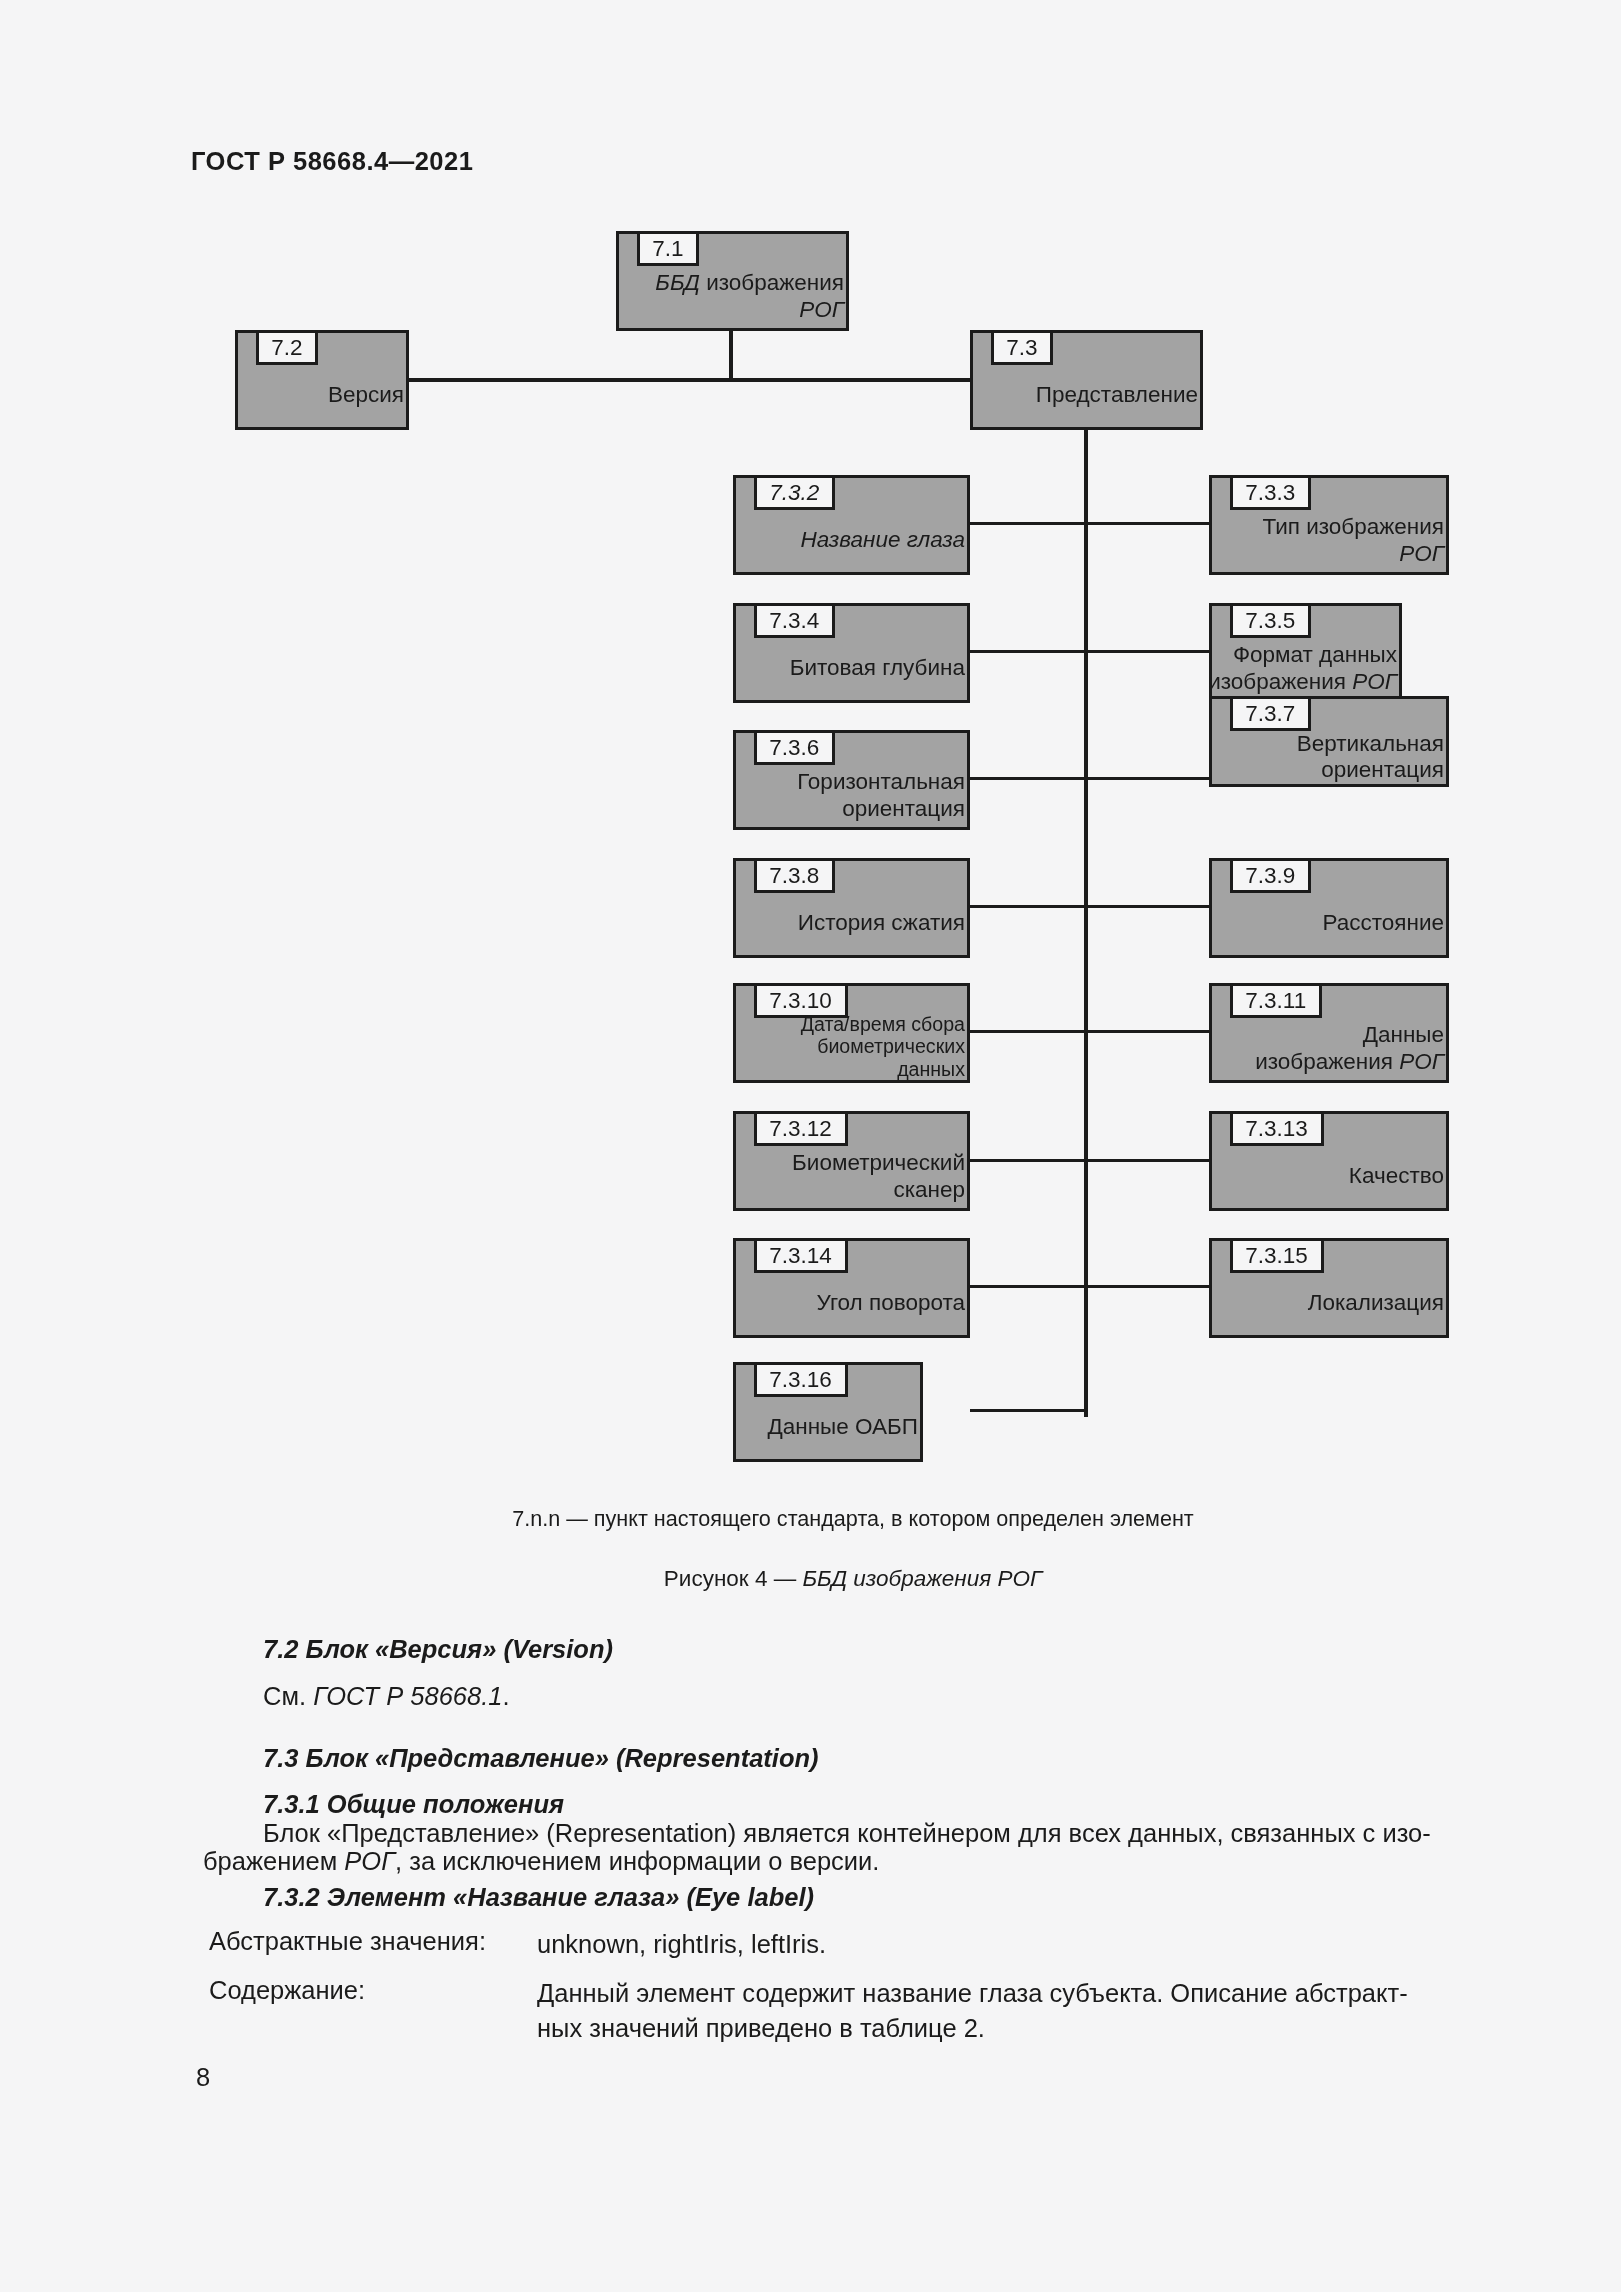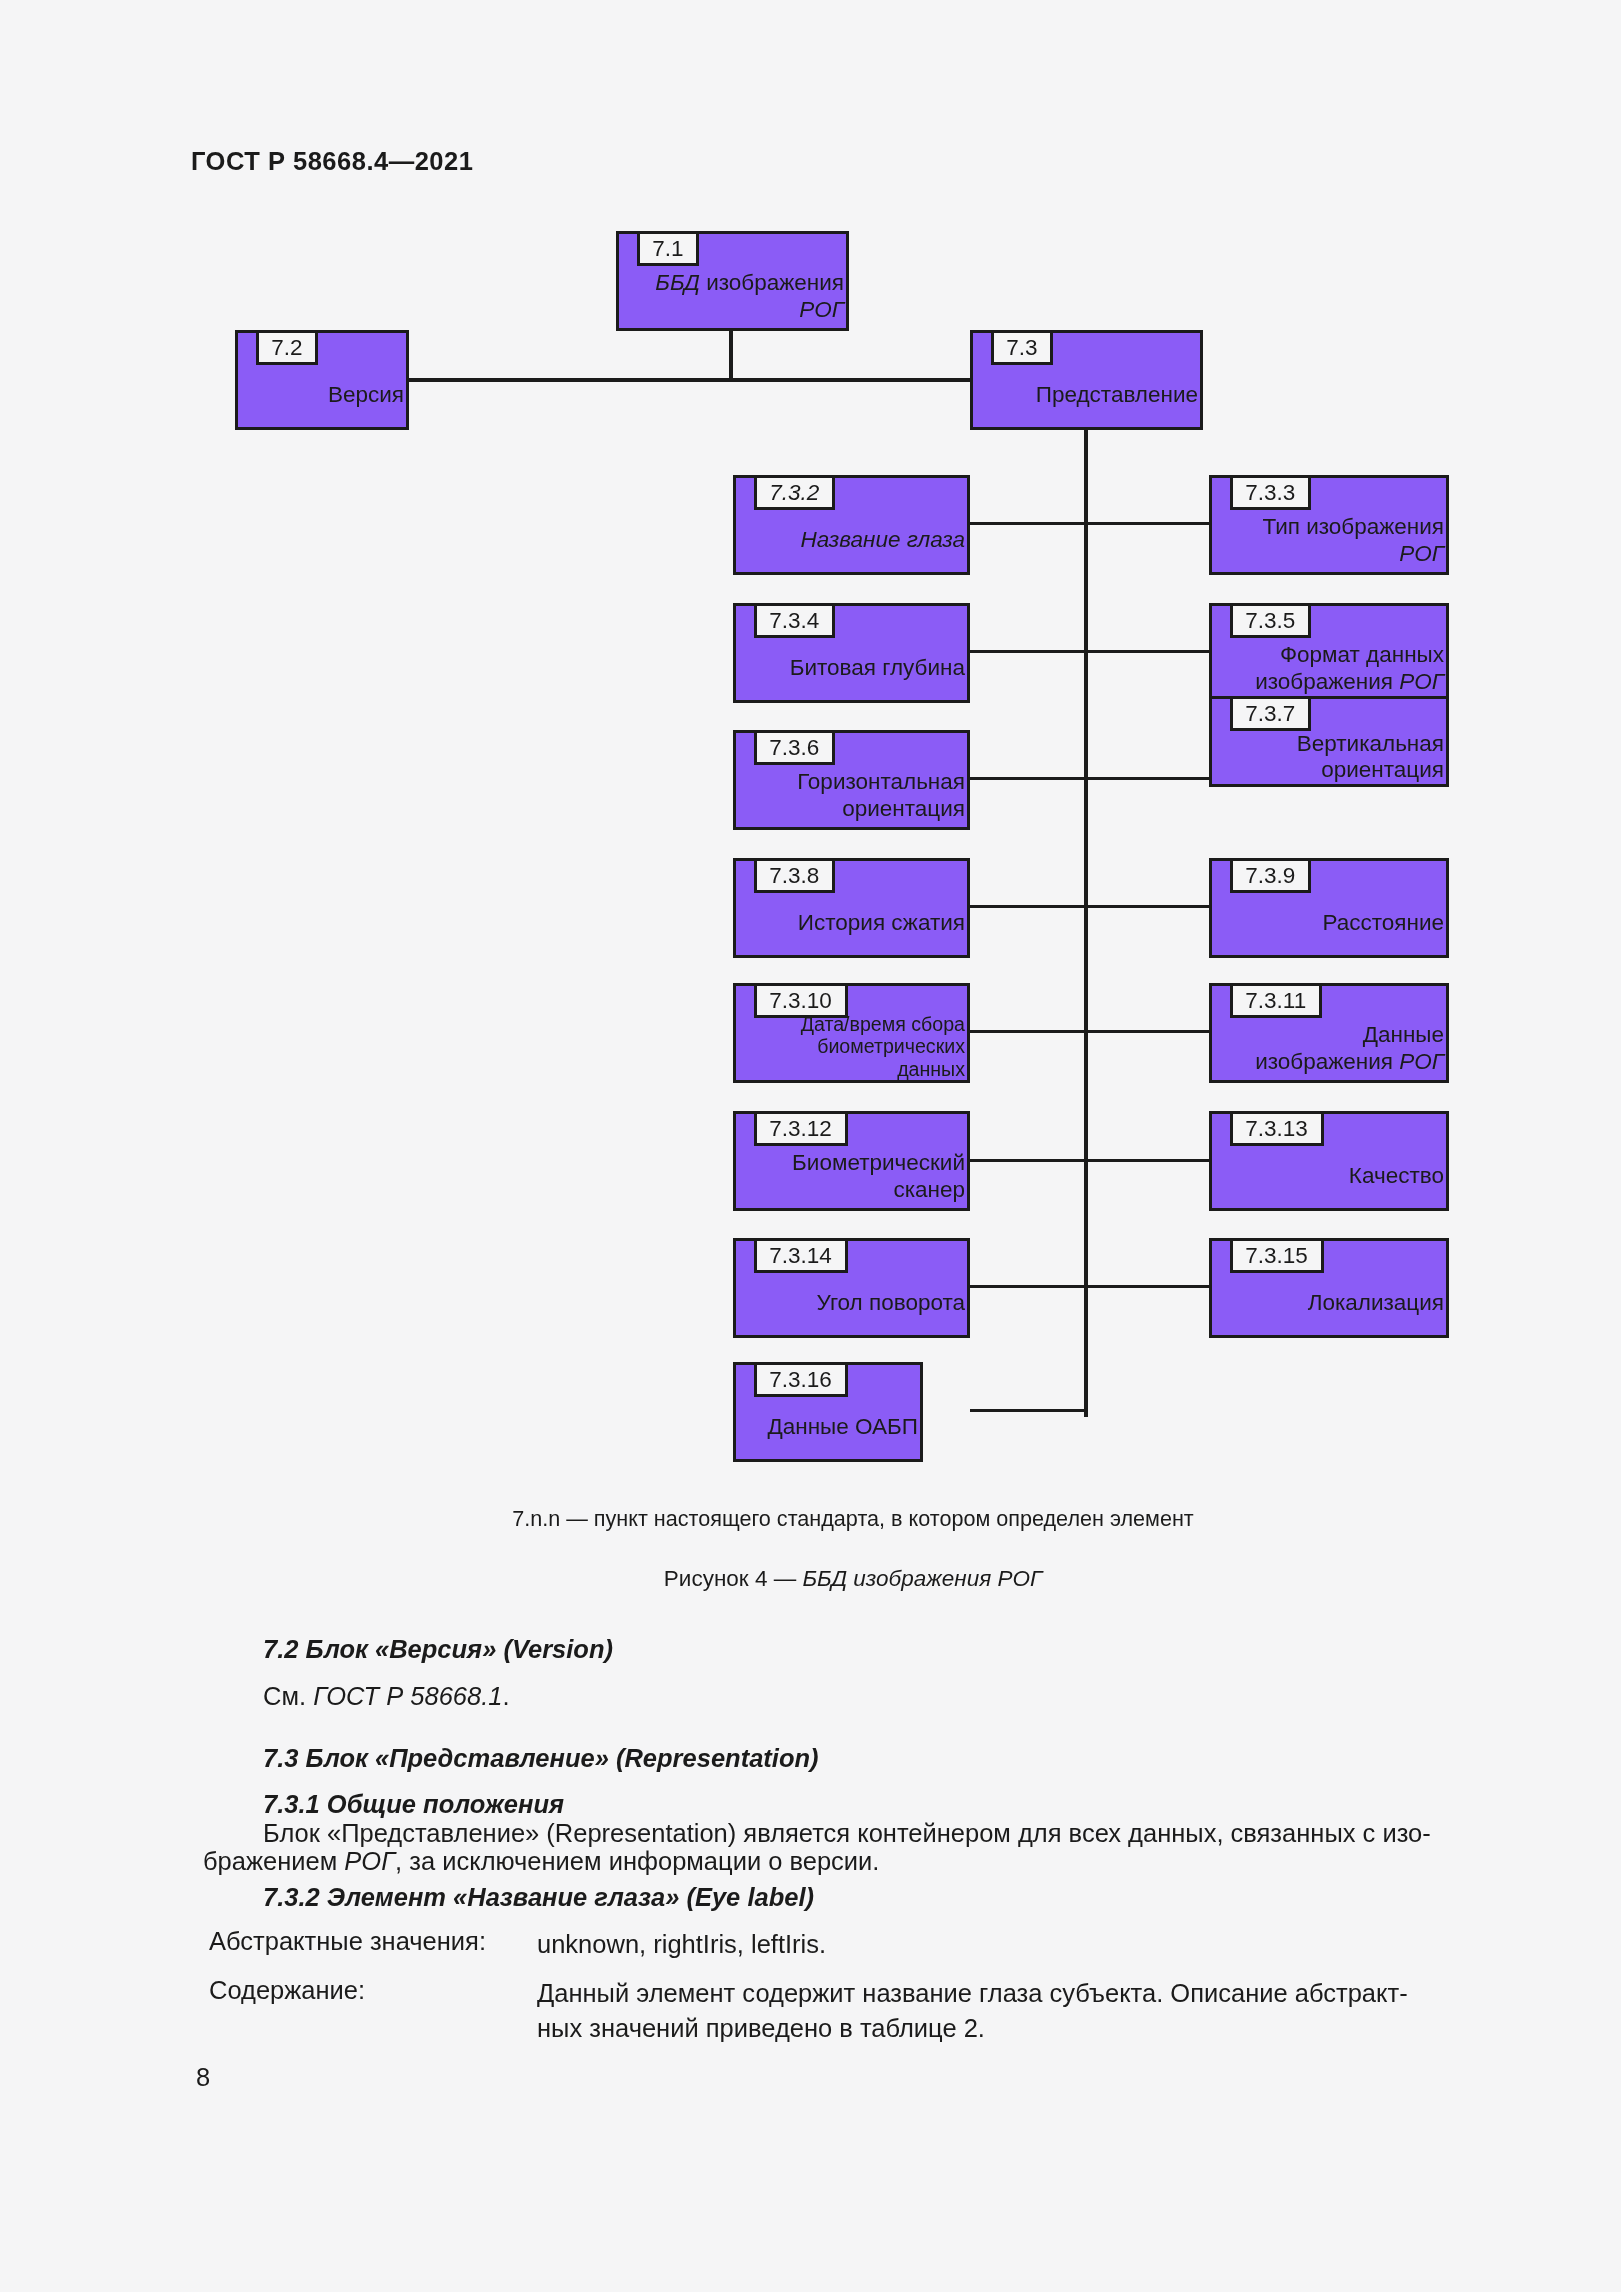"7.1" .node { background: #8b5cf6 -> #a3a3a3 }
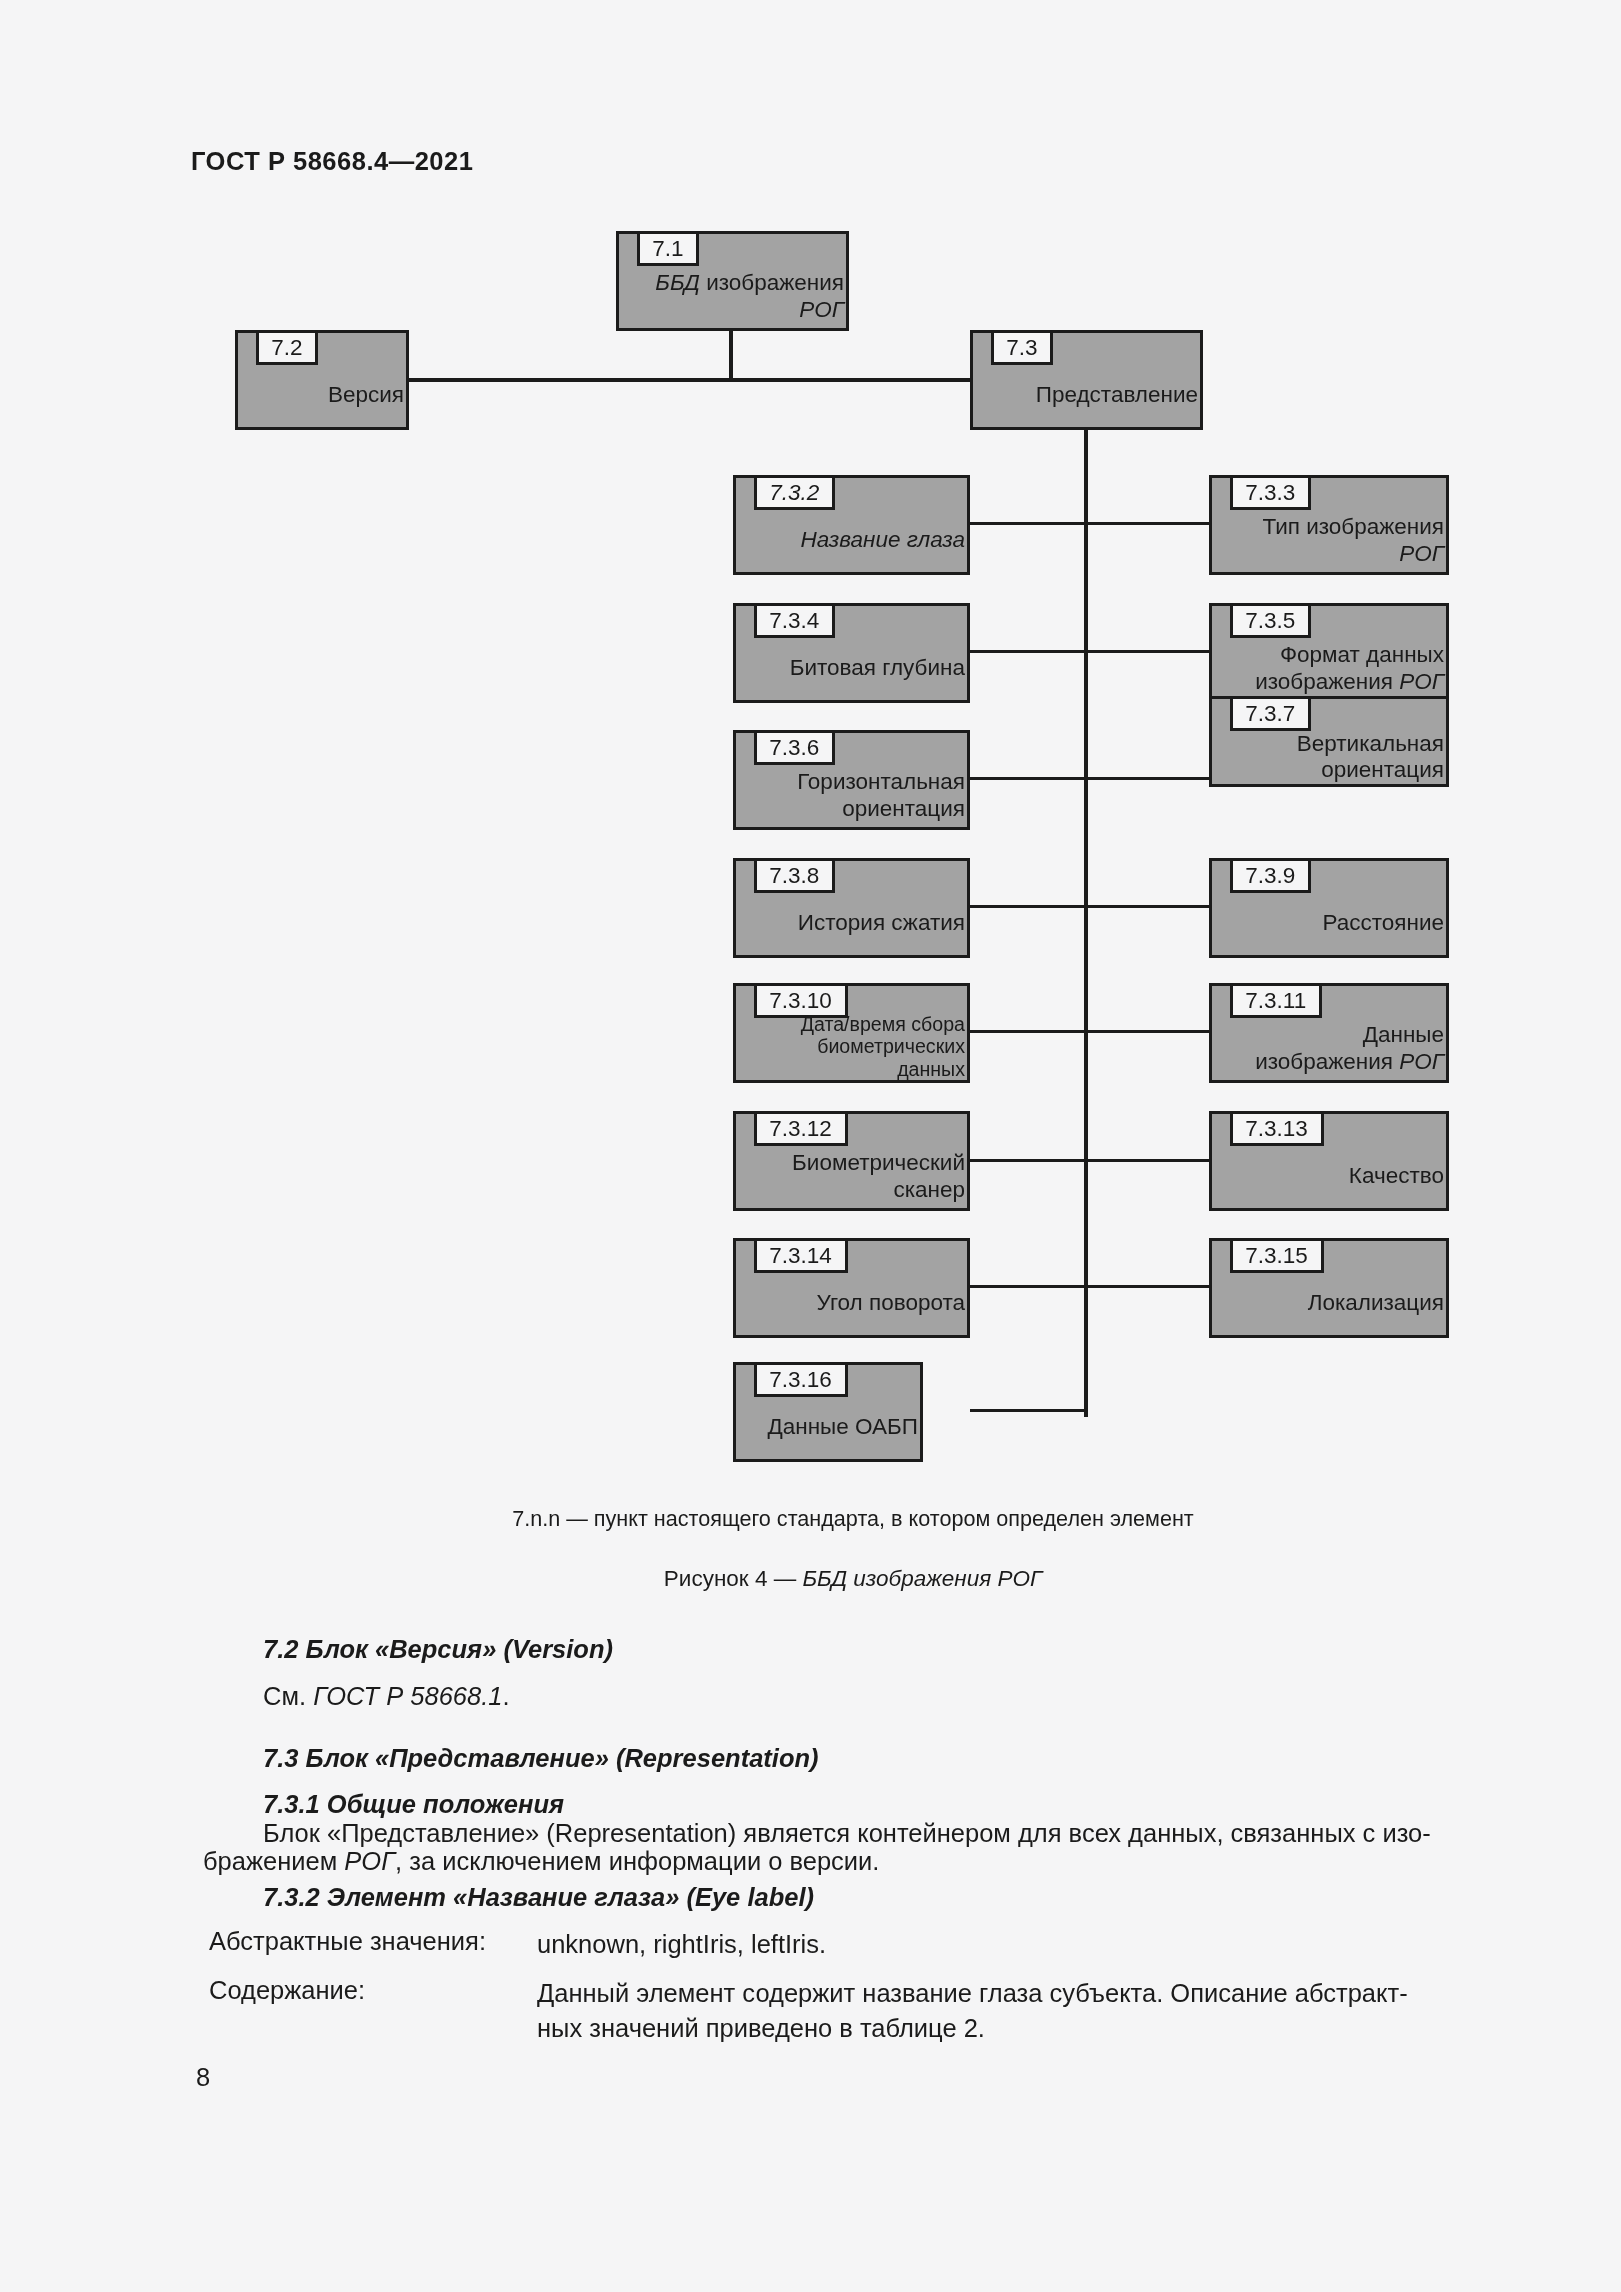"7.3.5" div.node { width: 240px -> 193px }
